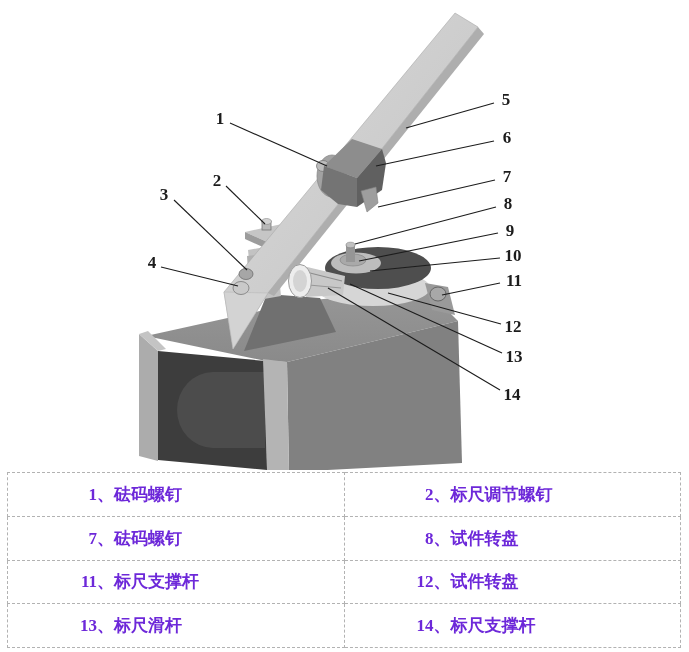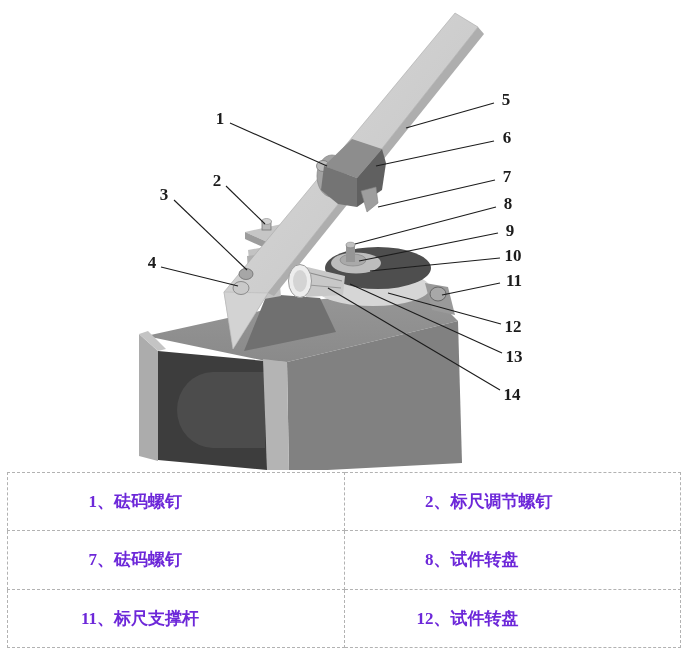"13、标尺滑杆" tr { html: none -> <tr> <td><span>13</span><span>、</span><span>标尺滑杆</span></td> <td><span>14</span><span>、</span><span>标尺支撑杆</span></td> </tr> }
